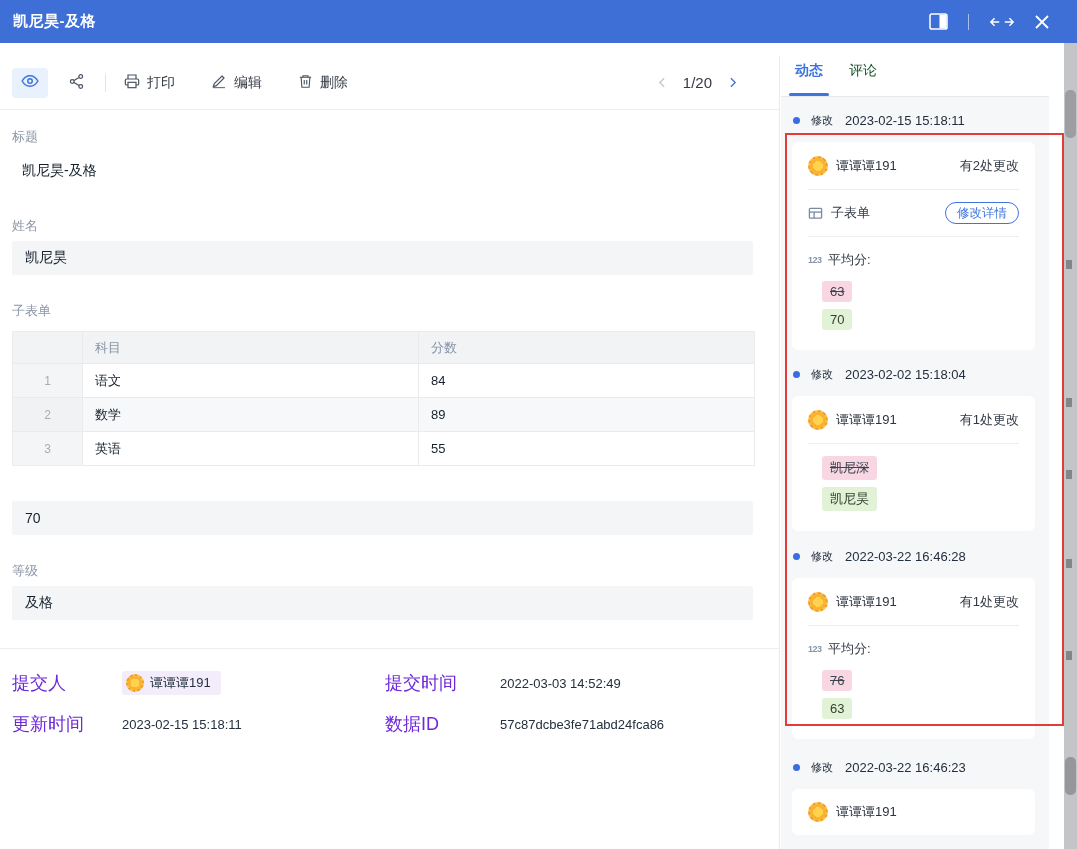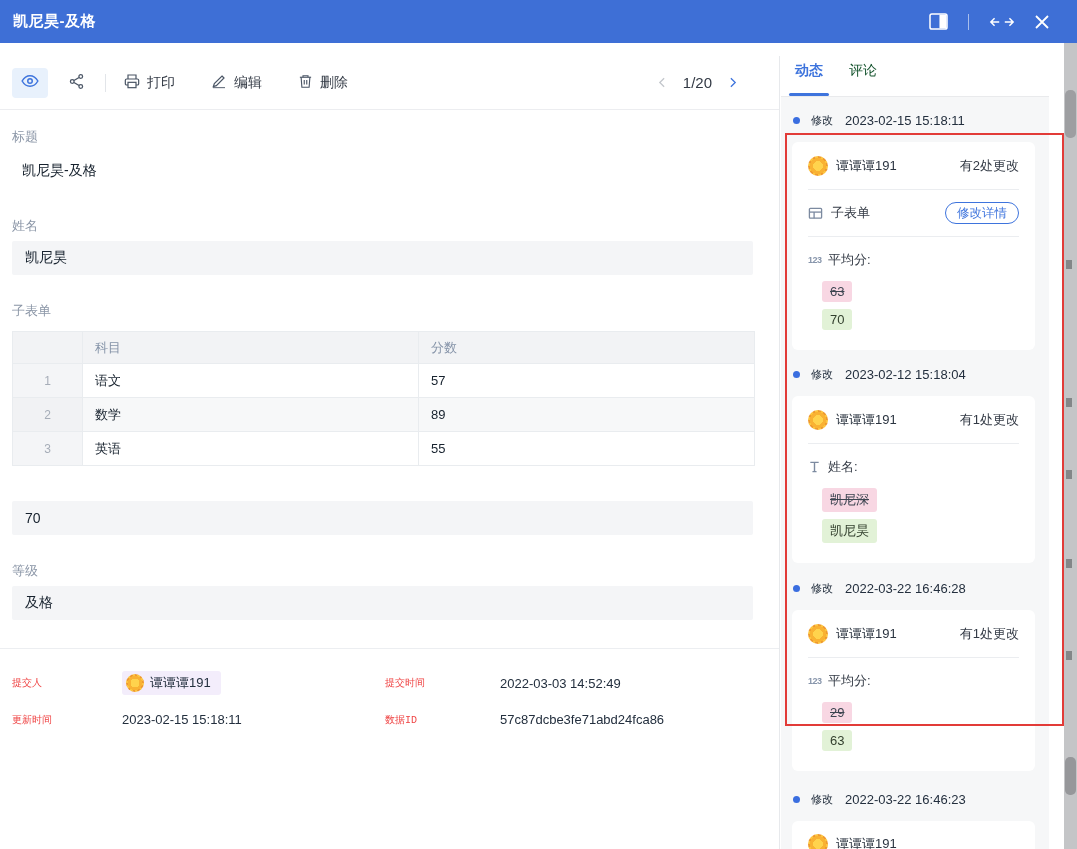"57" td { text: 57 -> 84 }
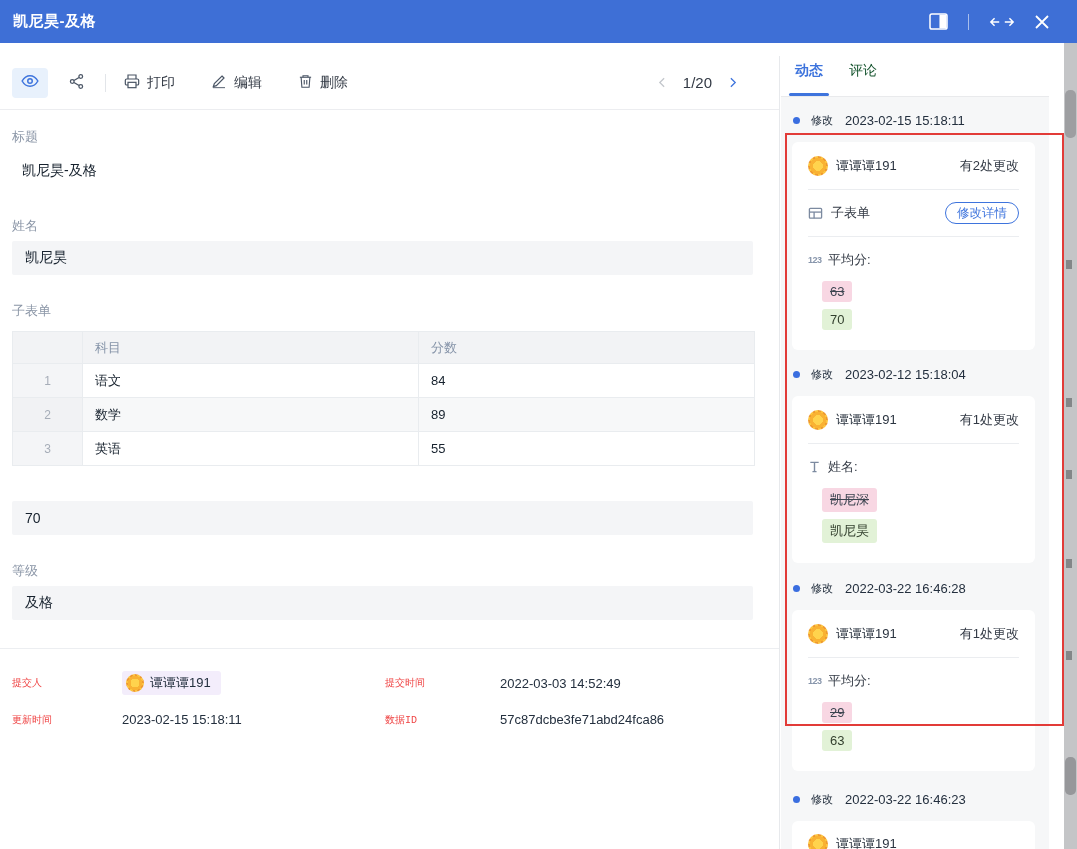"2023-02-12 15:18:04" span.feed-time { text: 2023-02-12 -> 2023-02-02 }
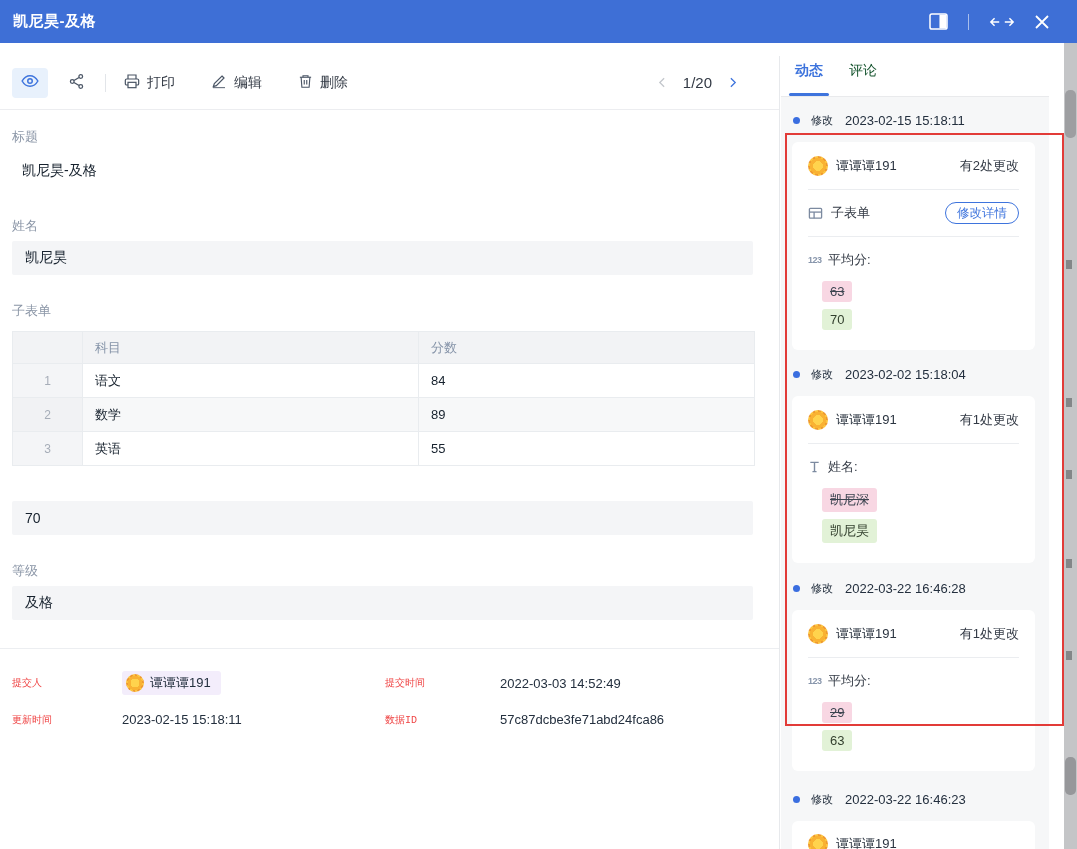"姓名:" div.field-row { html: <div> <span> <svg> <path></path> </svg> </span> <span>姓名:</span> </div> -> none }
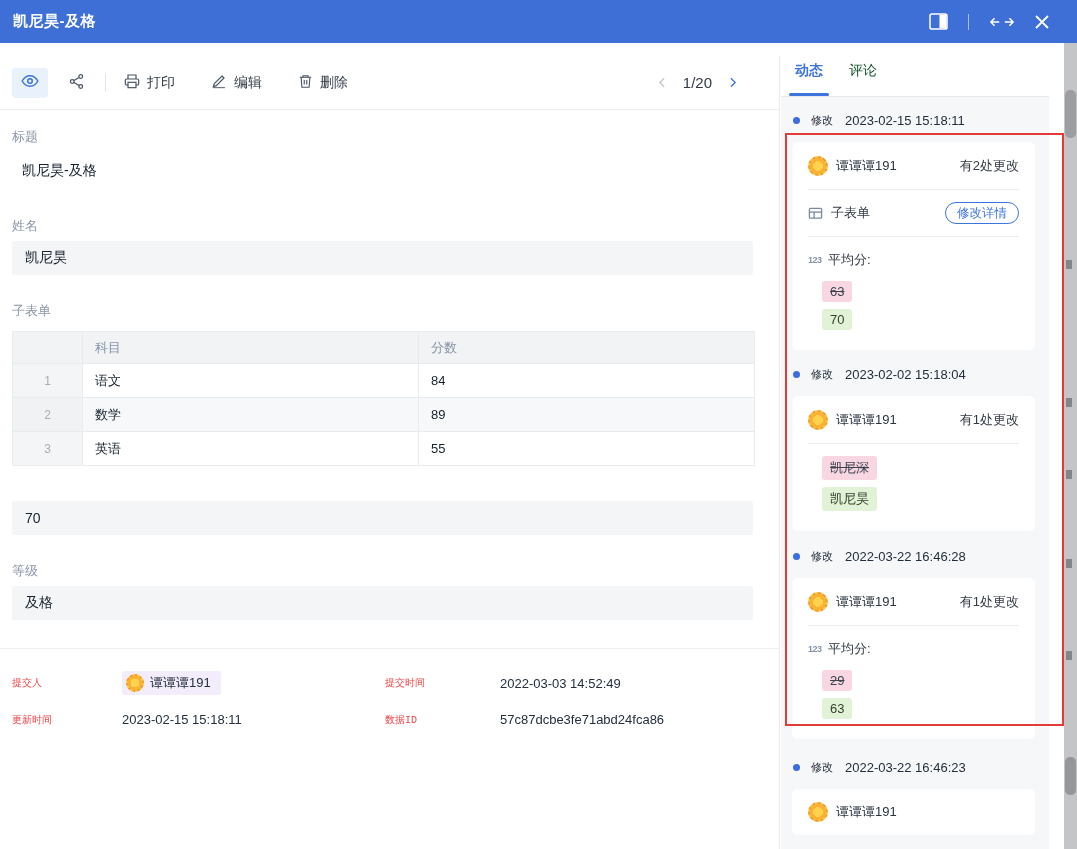"提交人" .meta-label { color: #ef4444 -> #6d28d9; font-family: Liberation Mono, monospace -> none; font-size: 10px -> 18px }
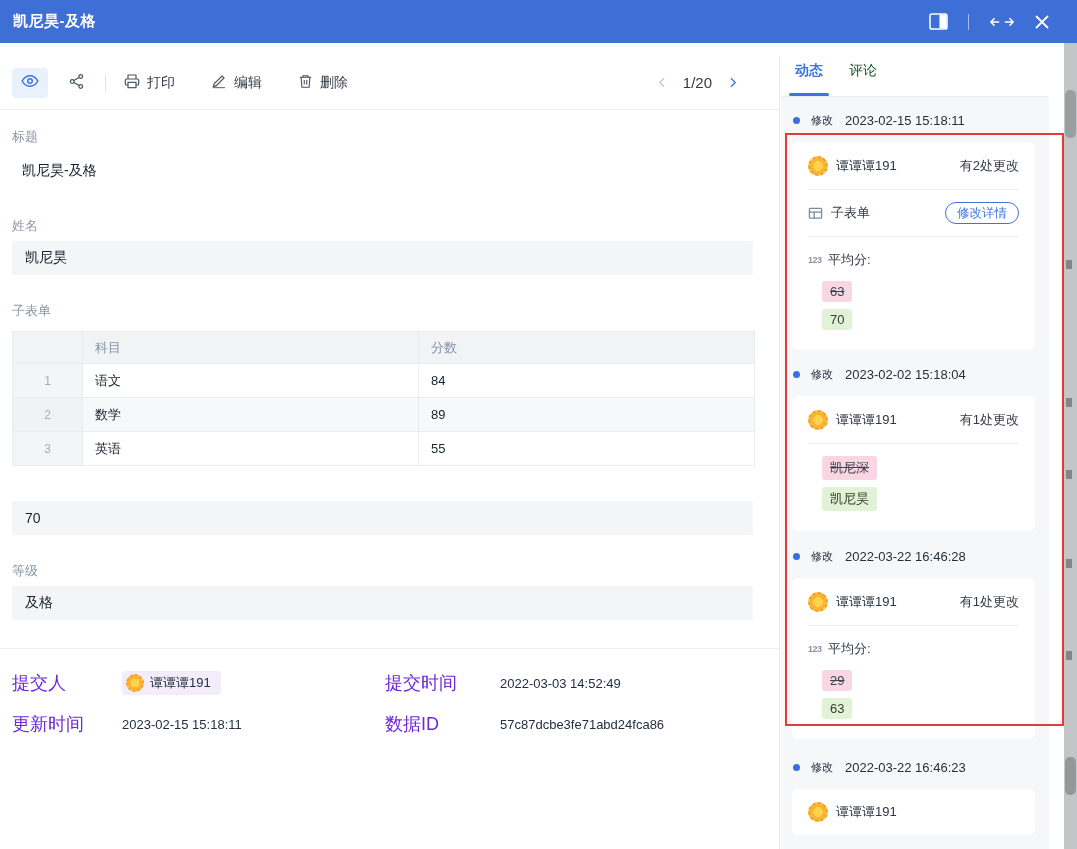"29" span.chip { text: 29 -> 76 }
